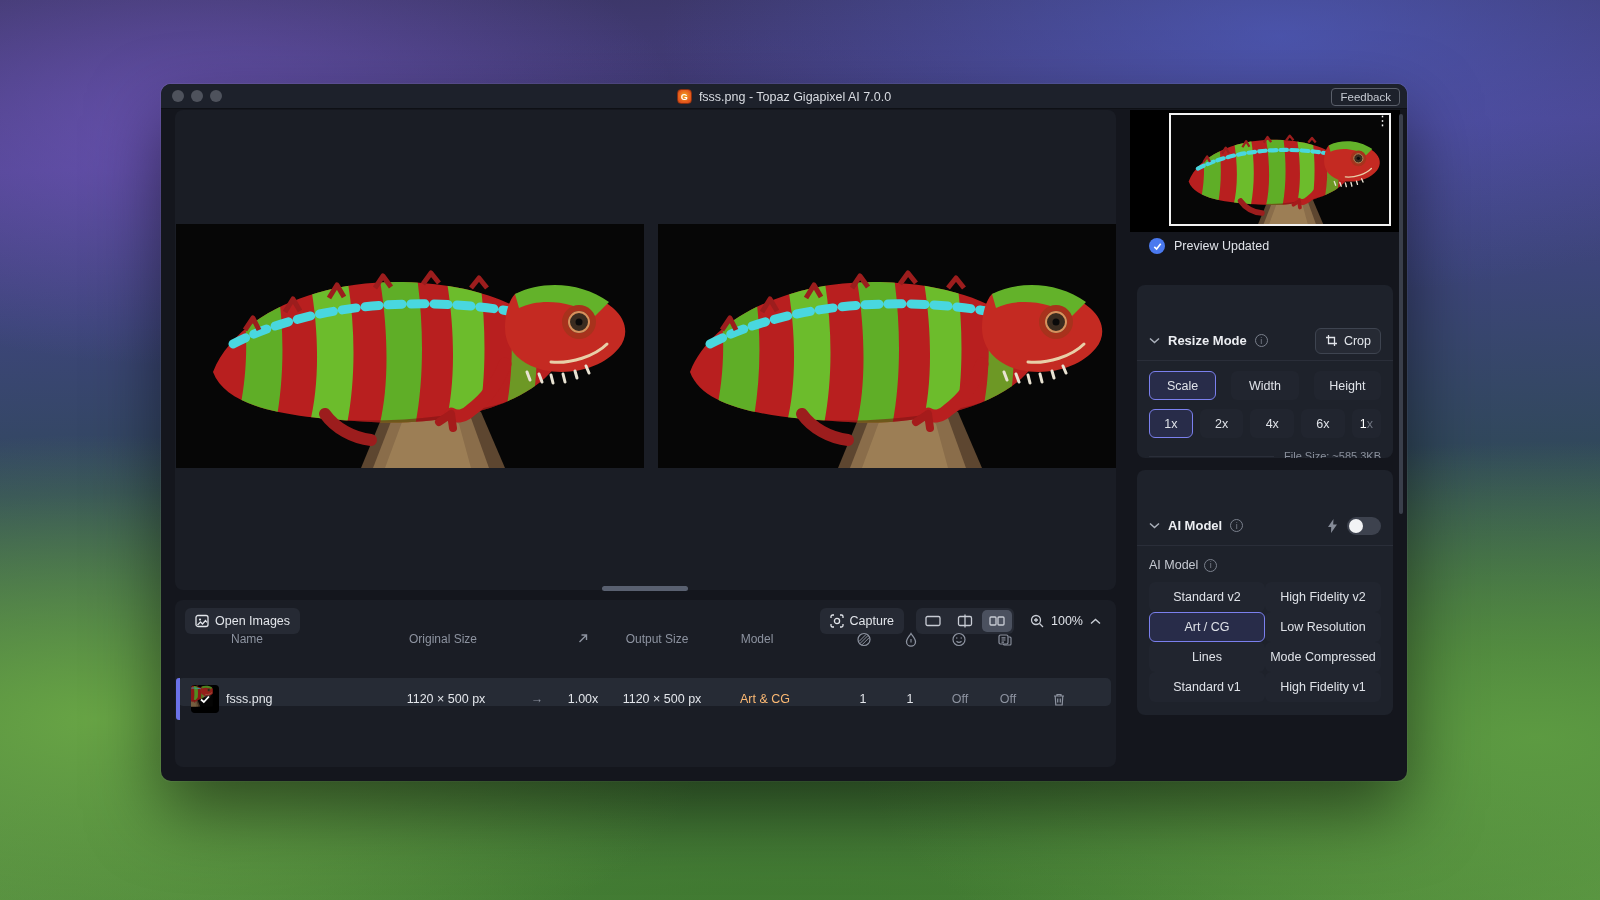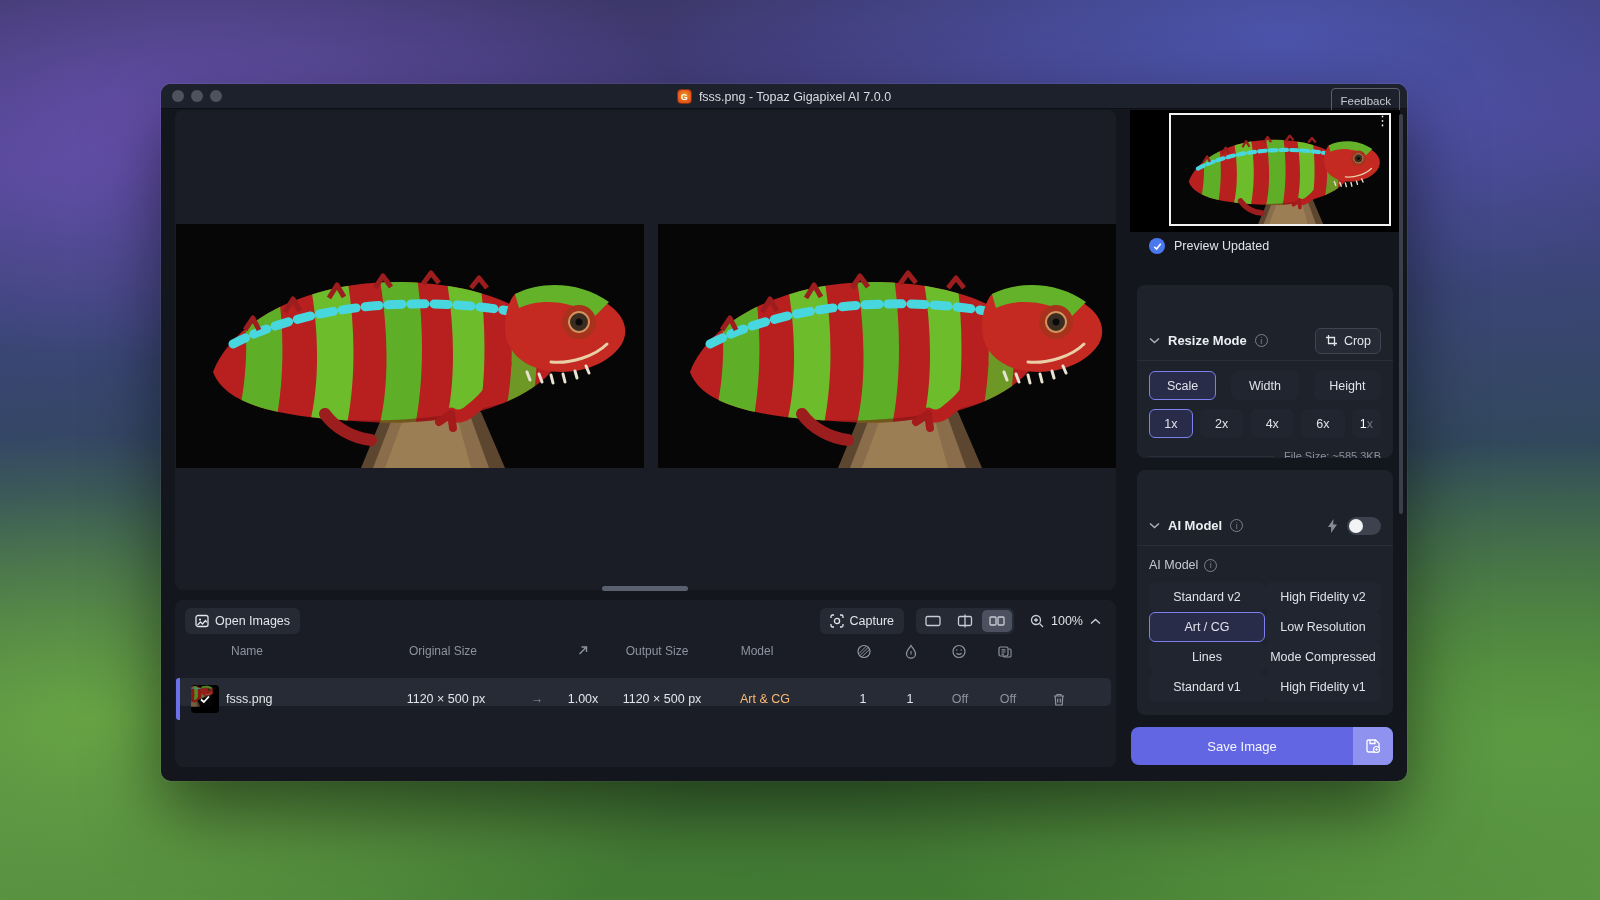"Feedback" .feedback-btn { height: 26px -> 18px }
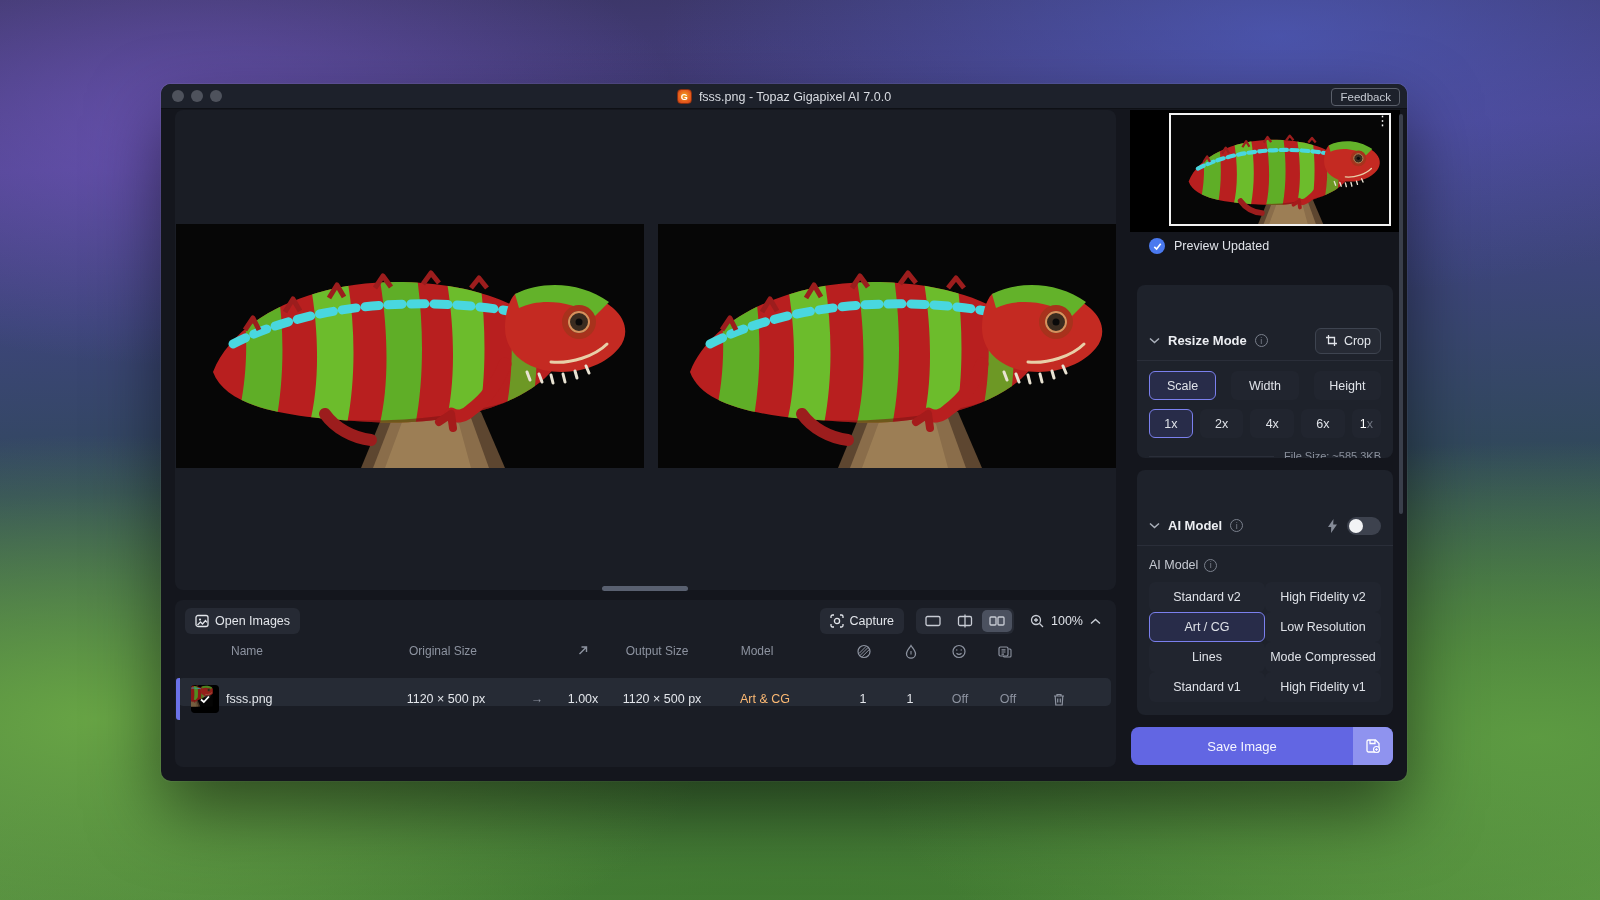"Name" .tbl-header { top: 44px -> 32px }
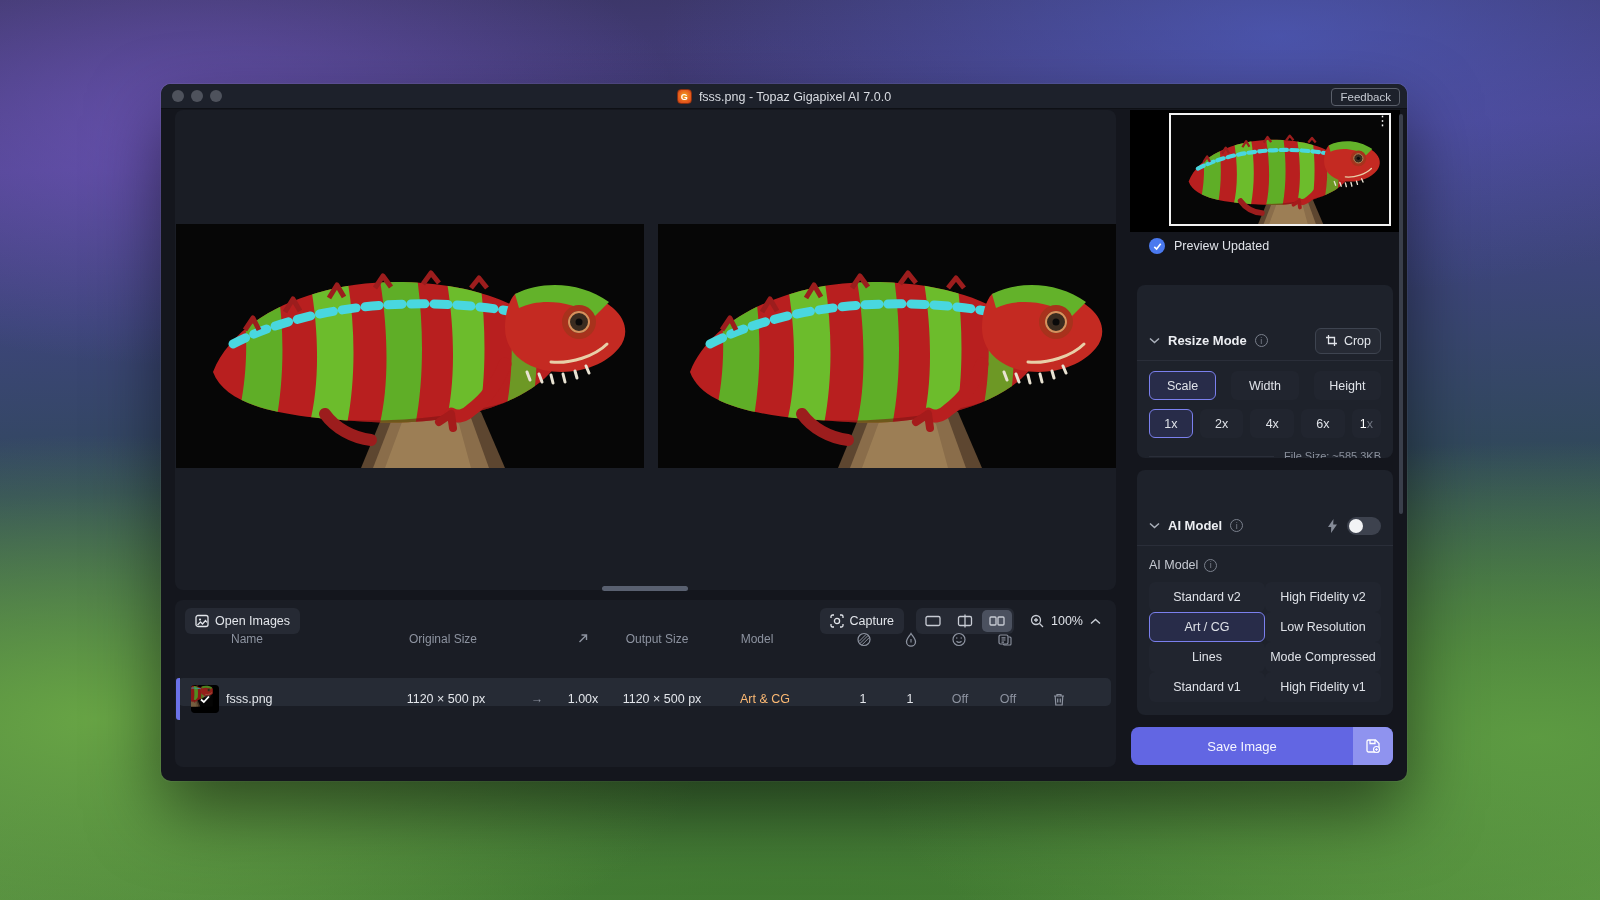"Save Image" div.save-btn { html: <div> <div>Save Image</div> <div> <svg> <path></path> <path></path> <circle></circle> <path></path> </svg> </div> </div> -> none }
